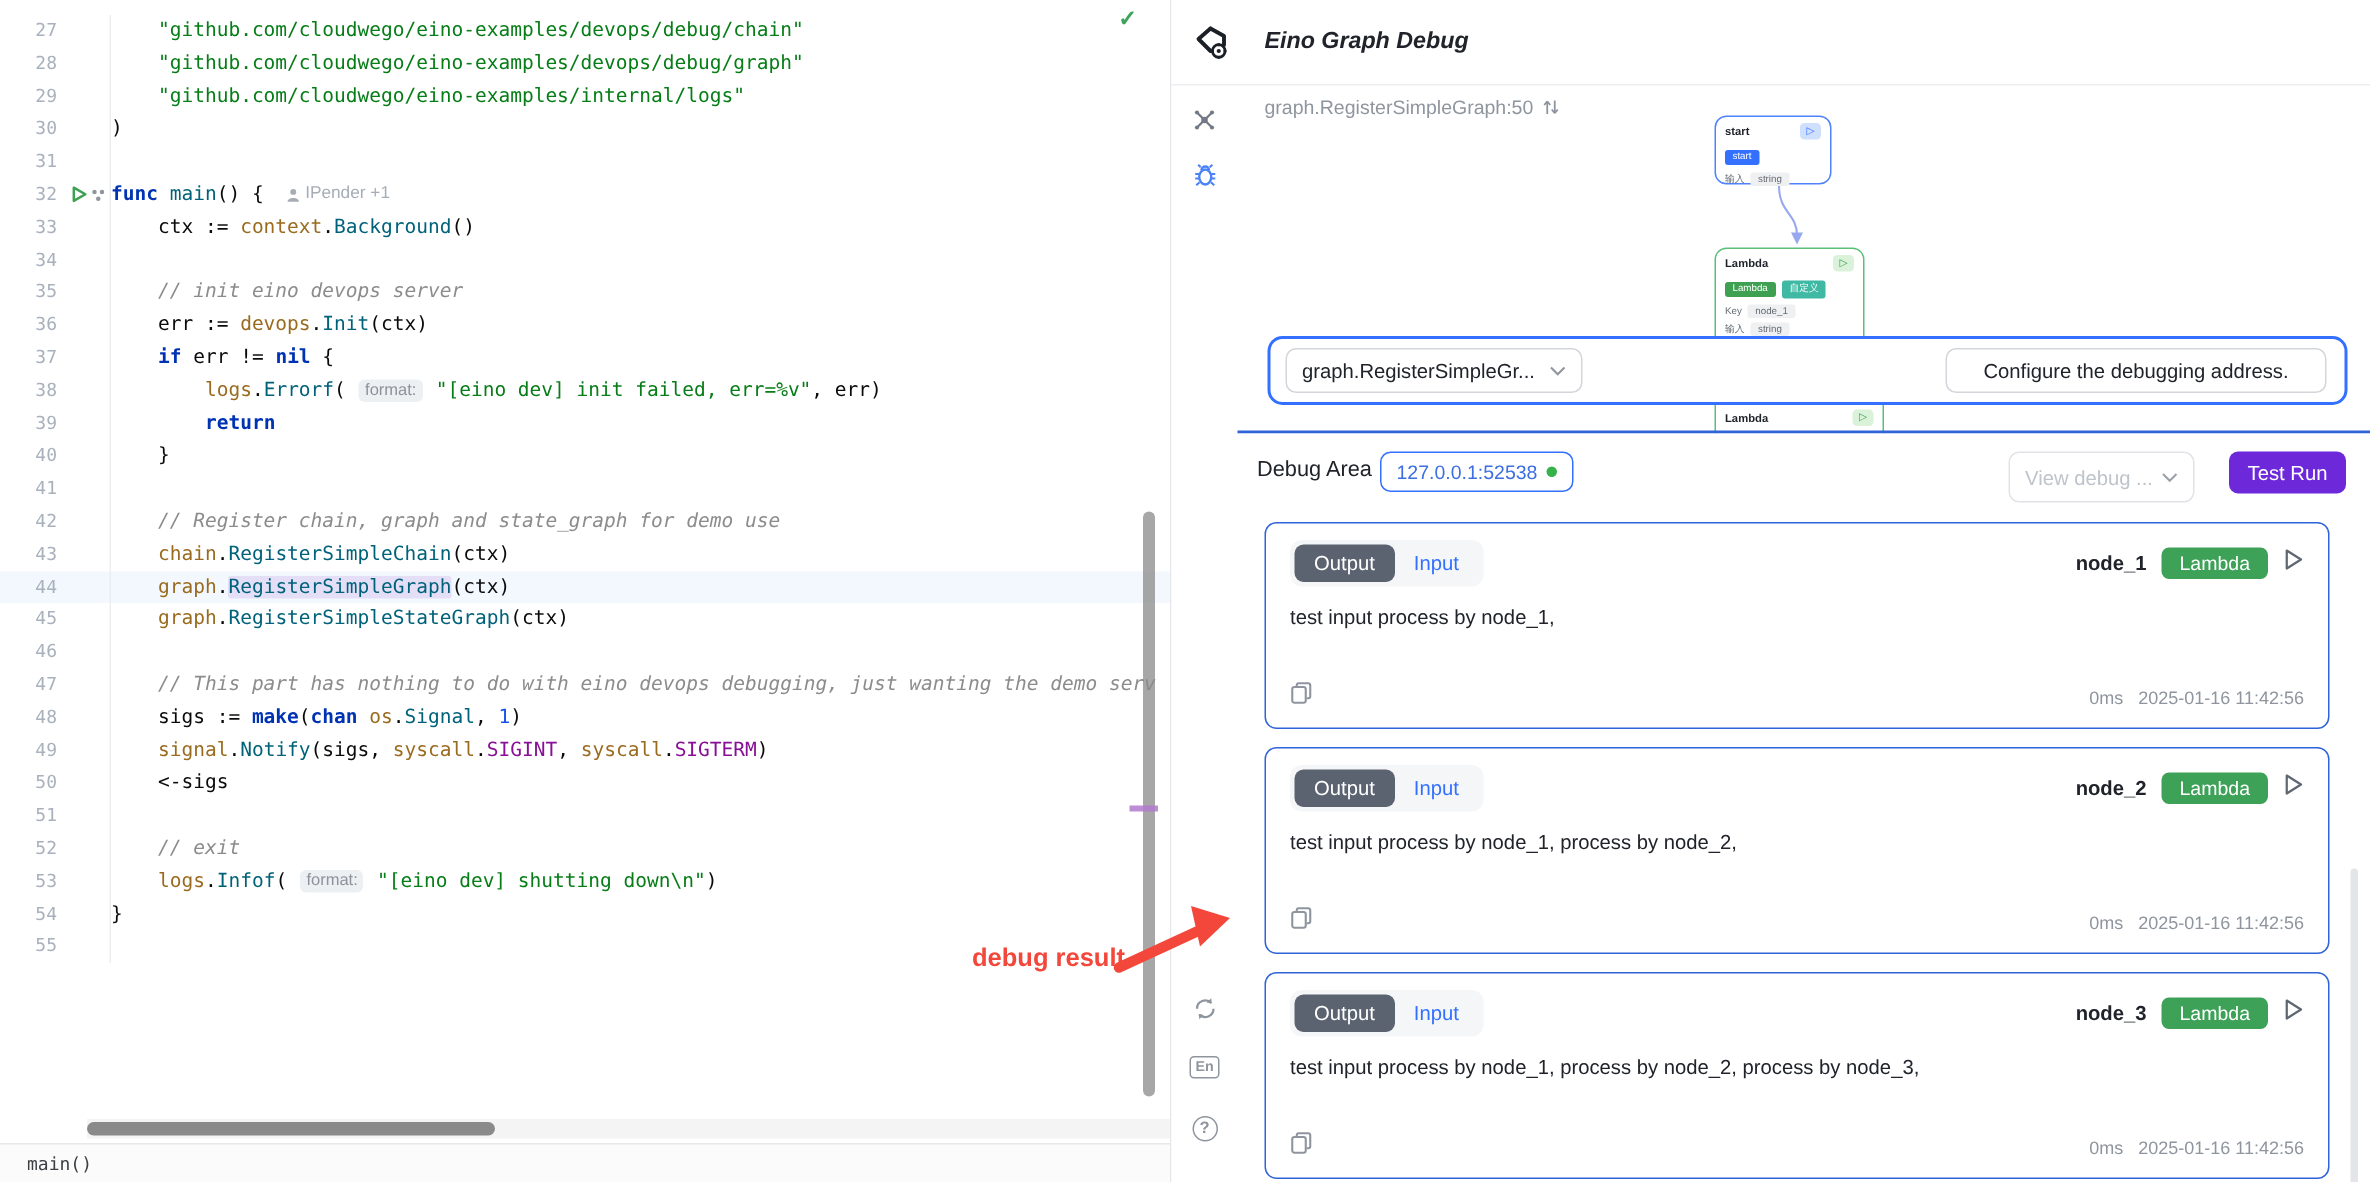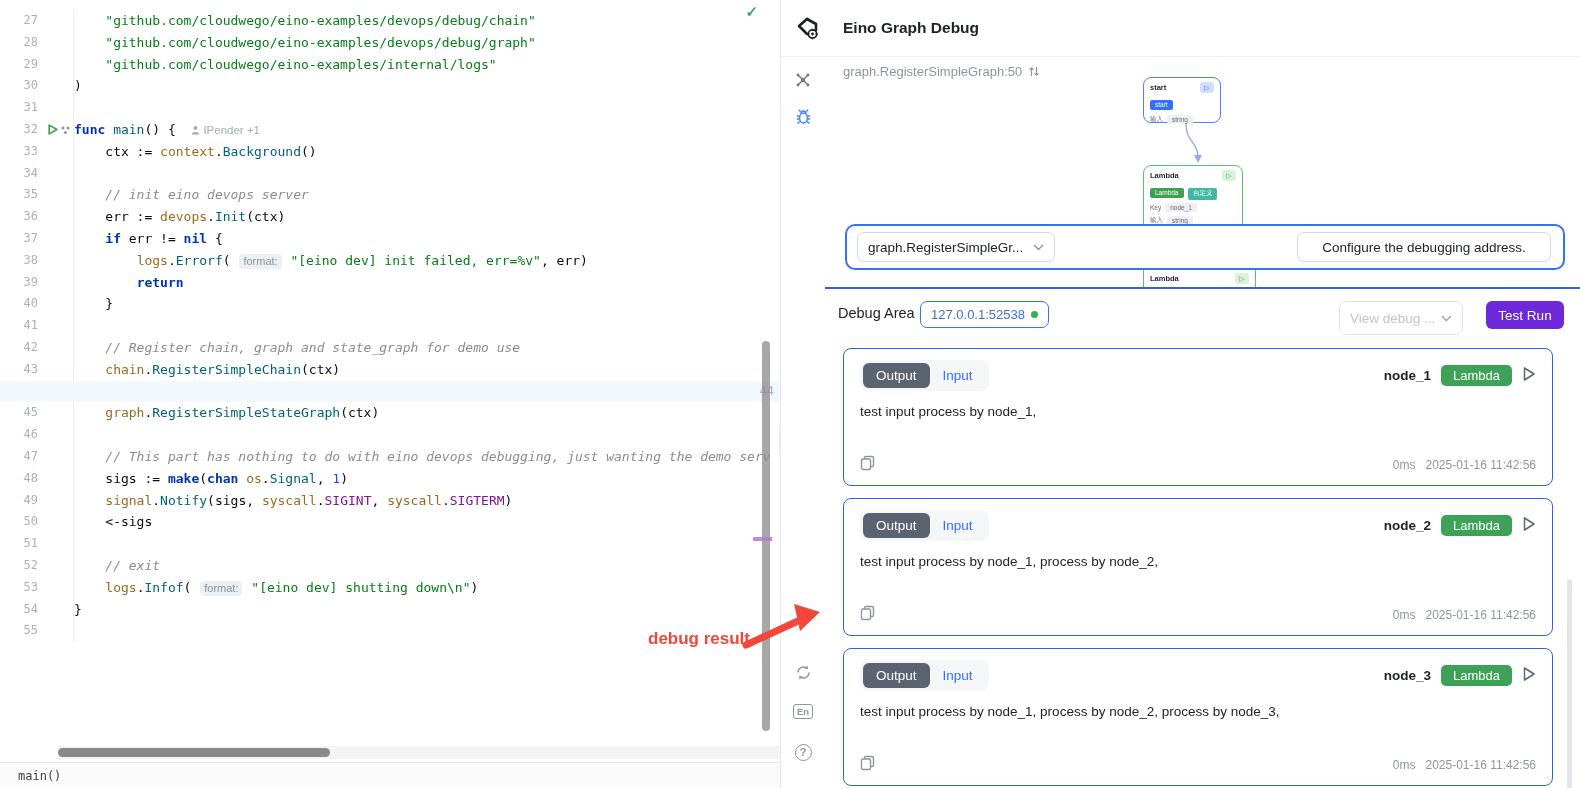"Eino Graph Debug" .panel-header { font-style: none -> italic }
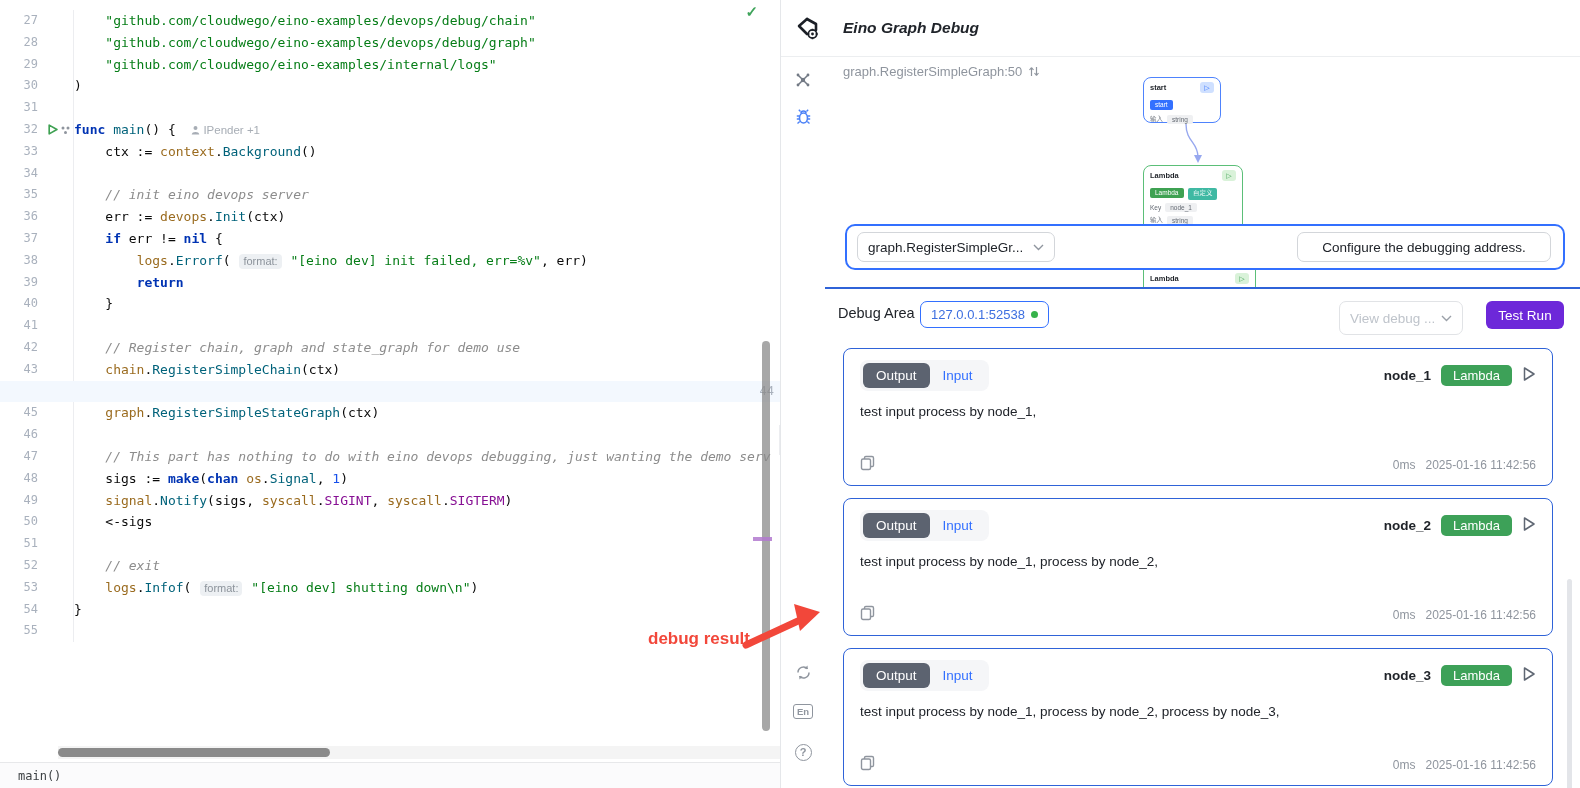"44" .code-line.current { flex-direction: column -> none }
